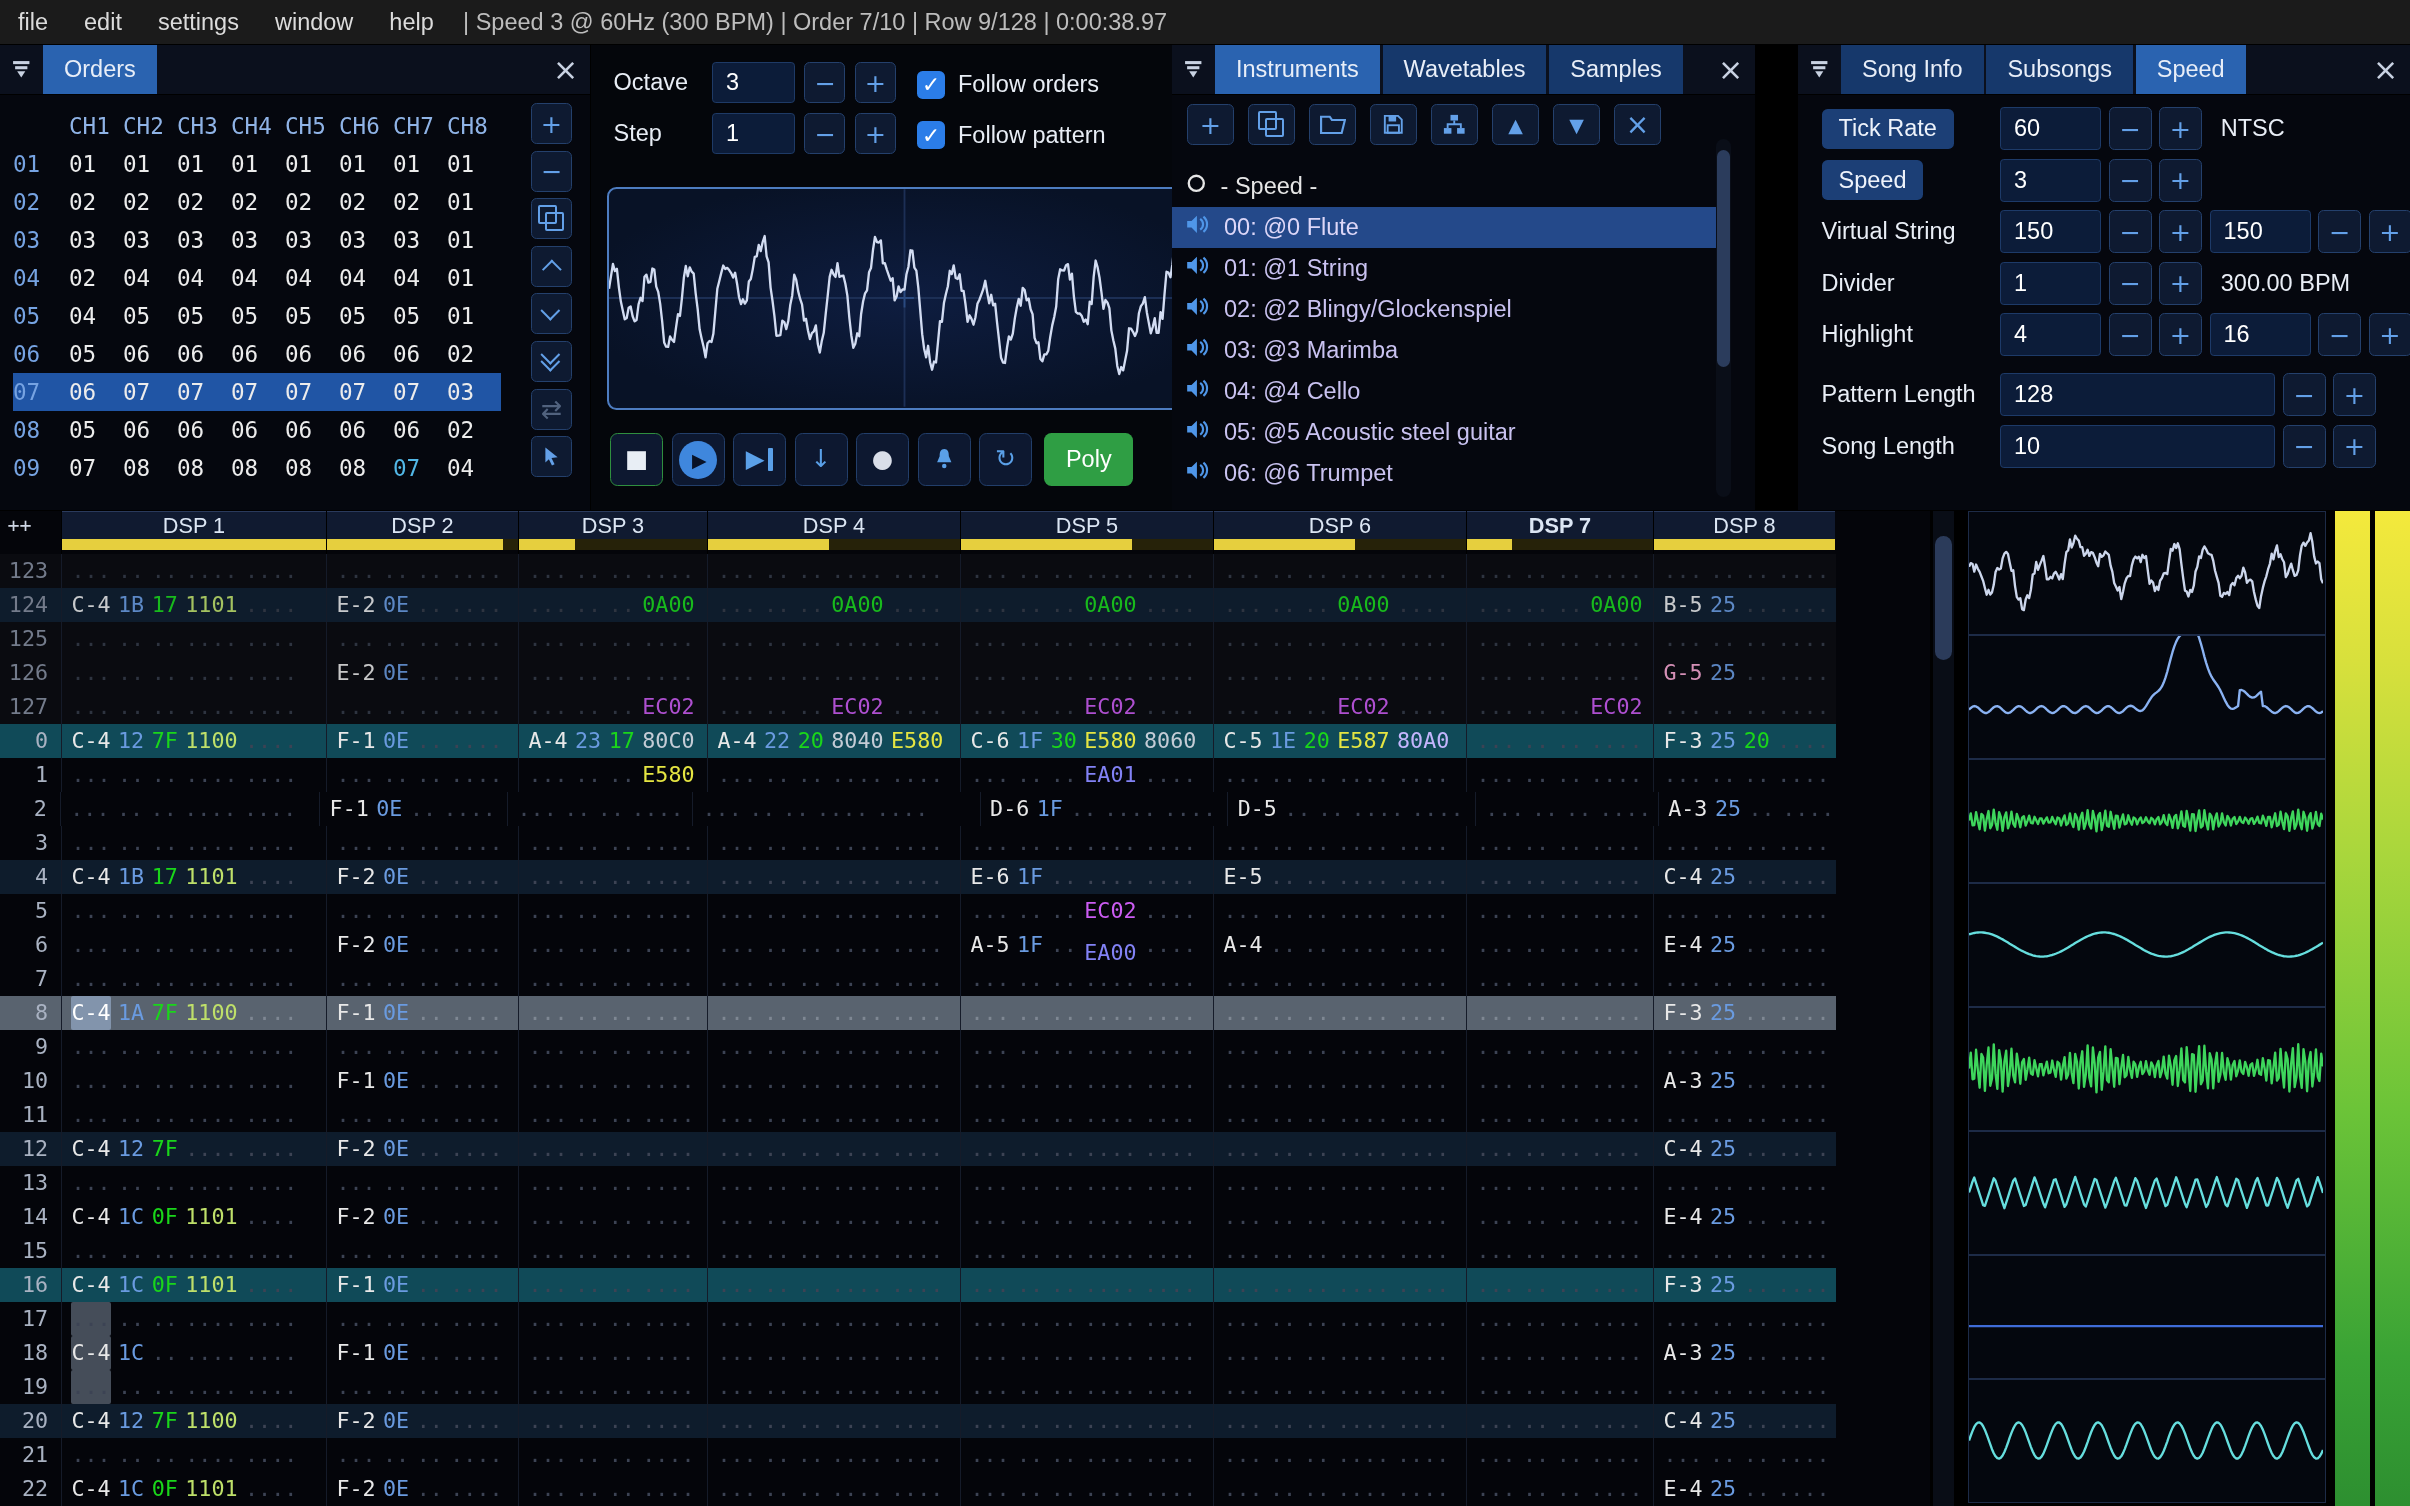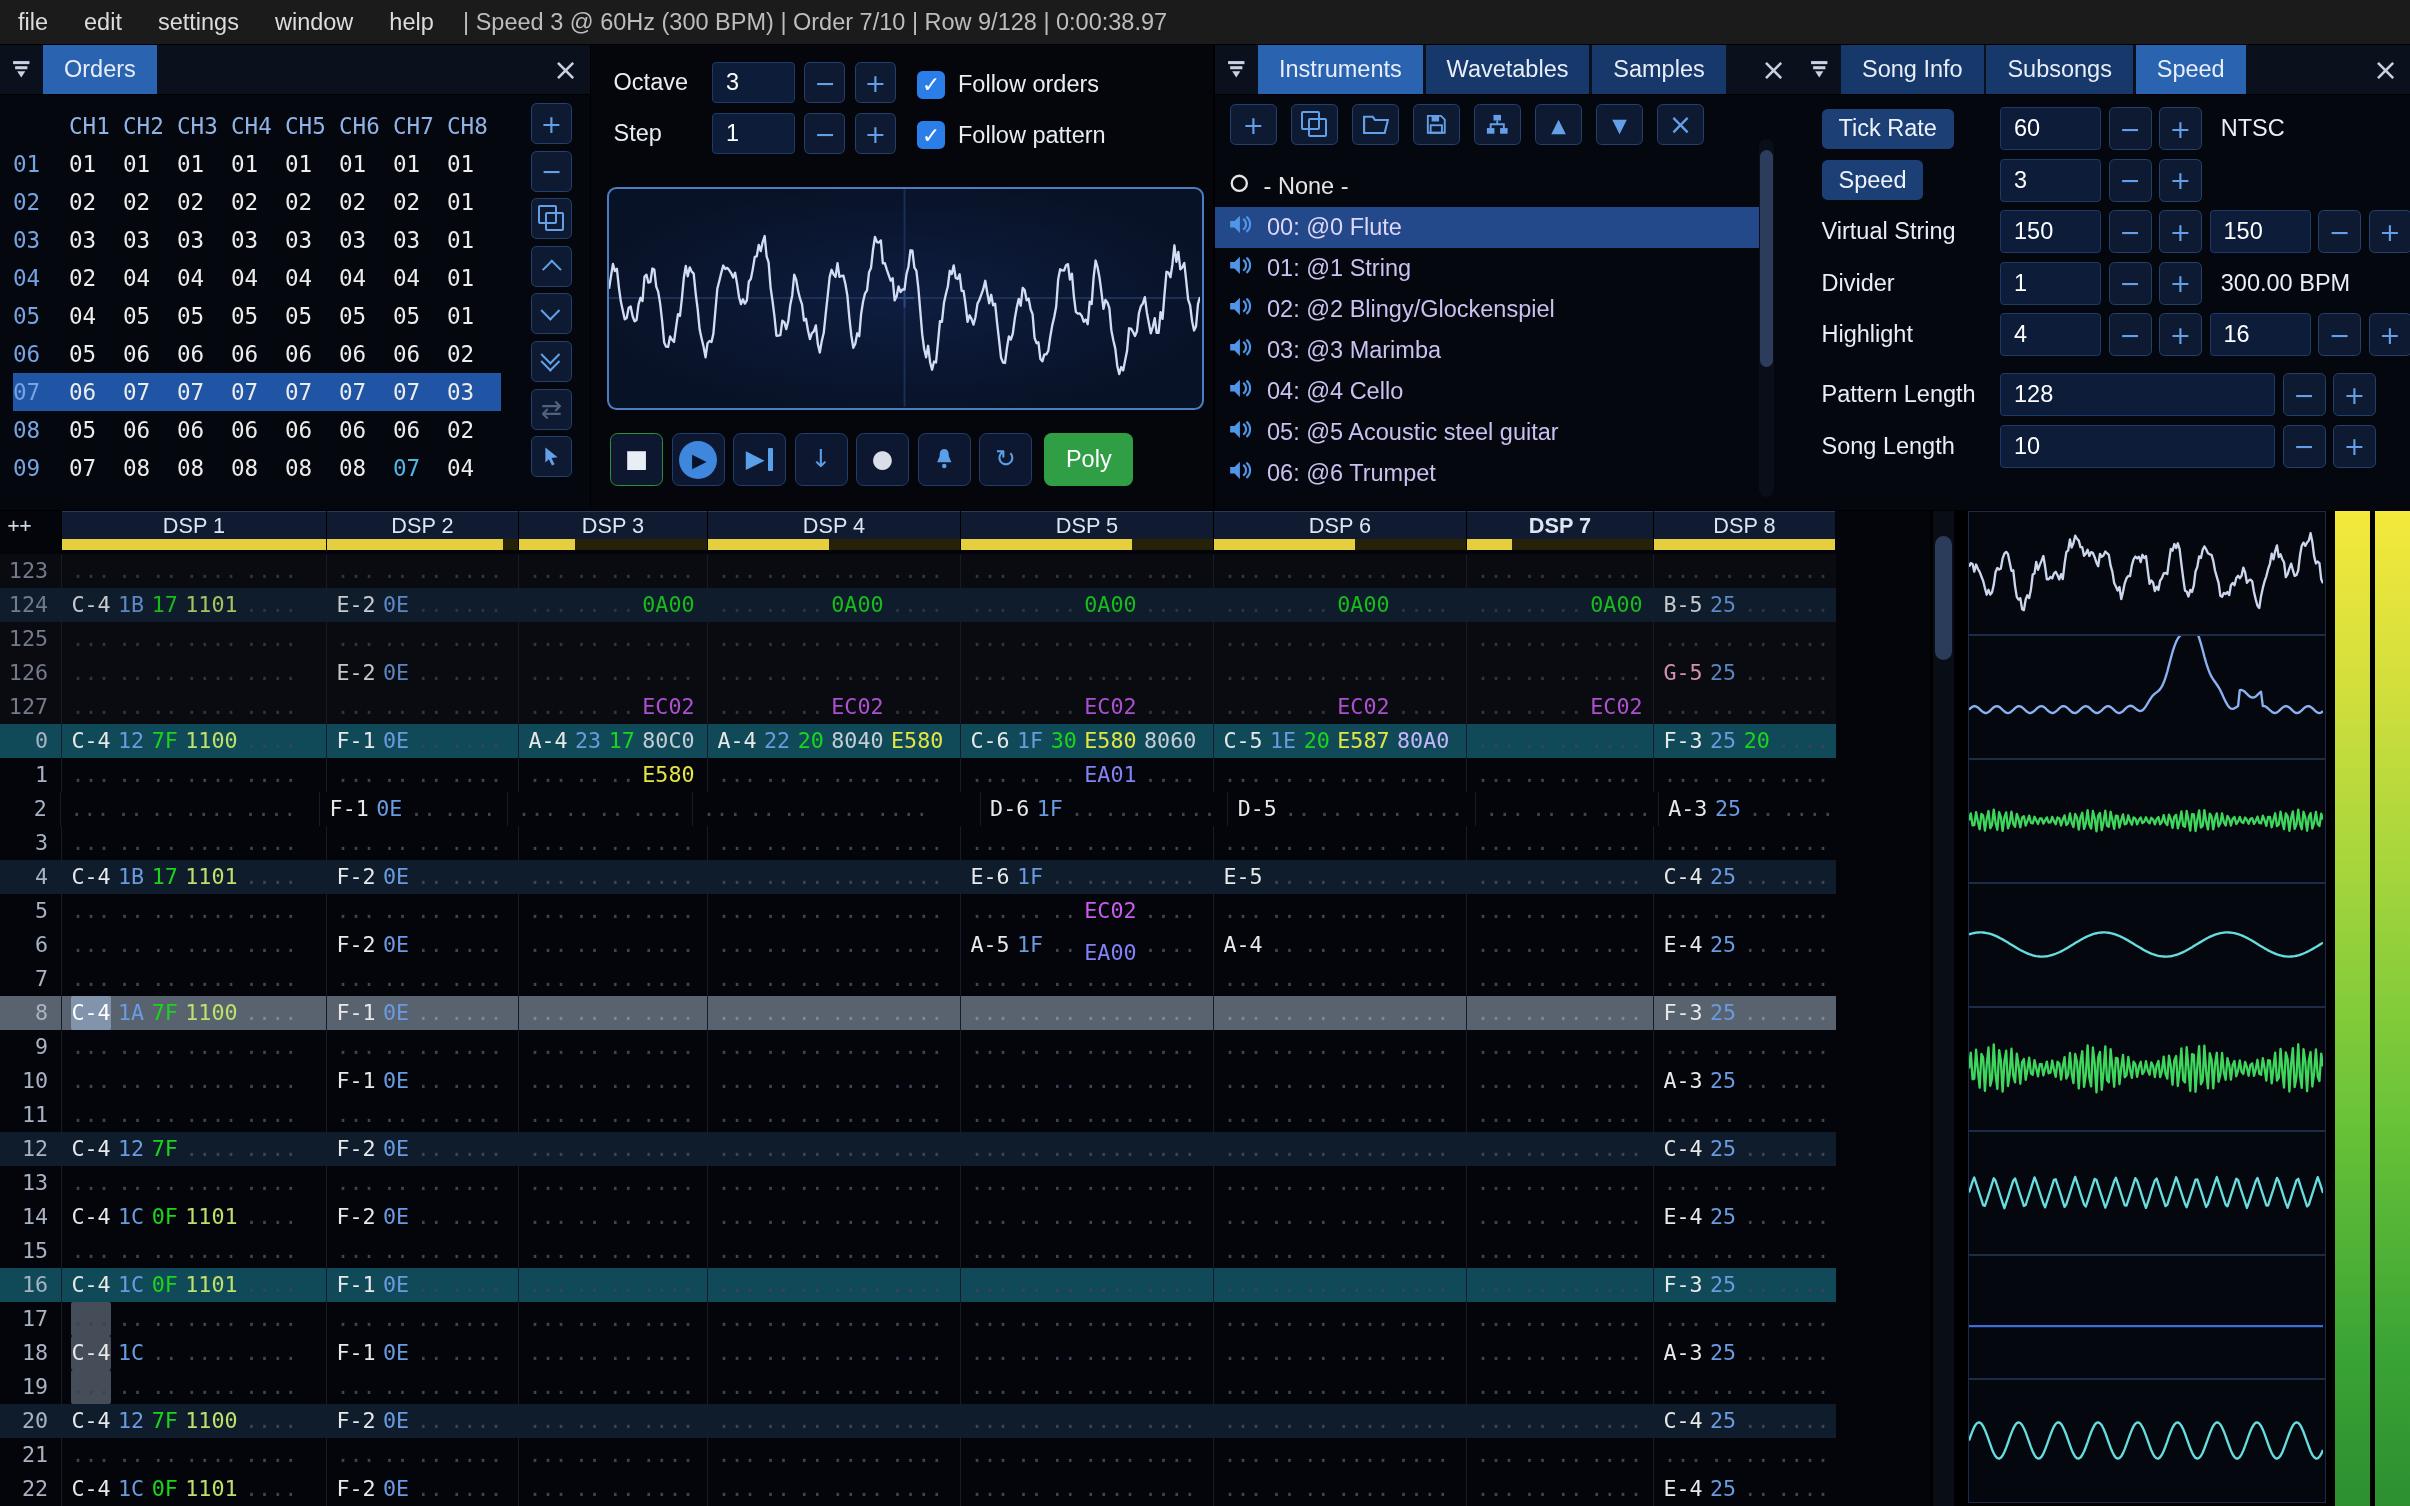"Instruments" #instruments-panel { left: 1215px -> 1172px }
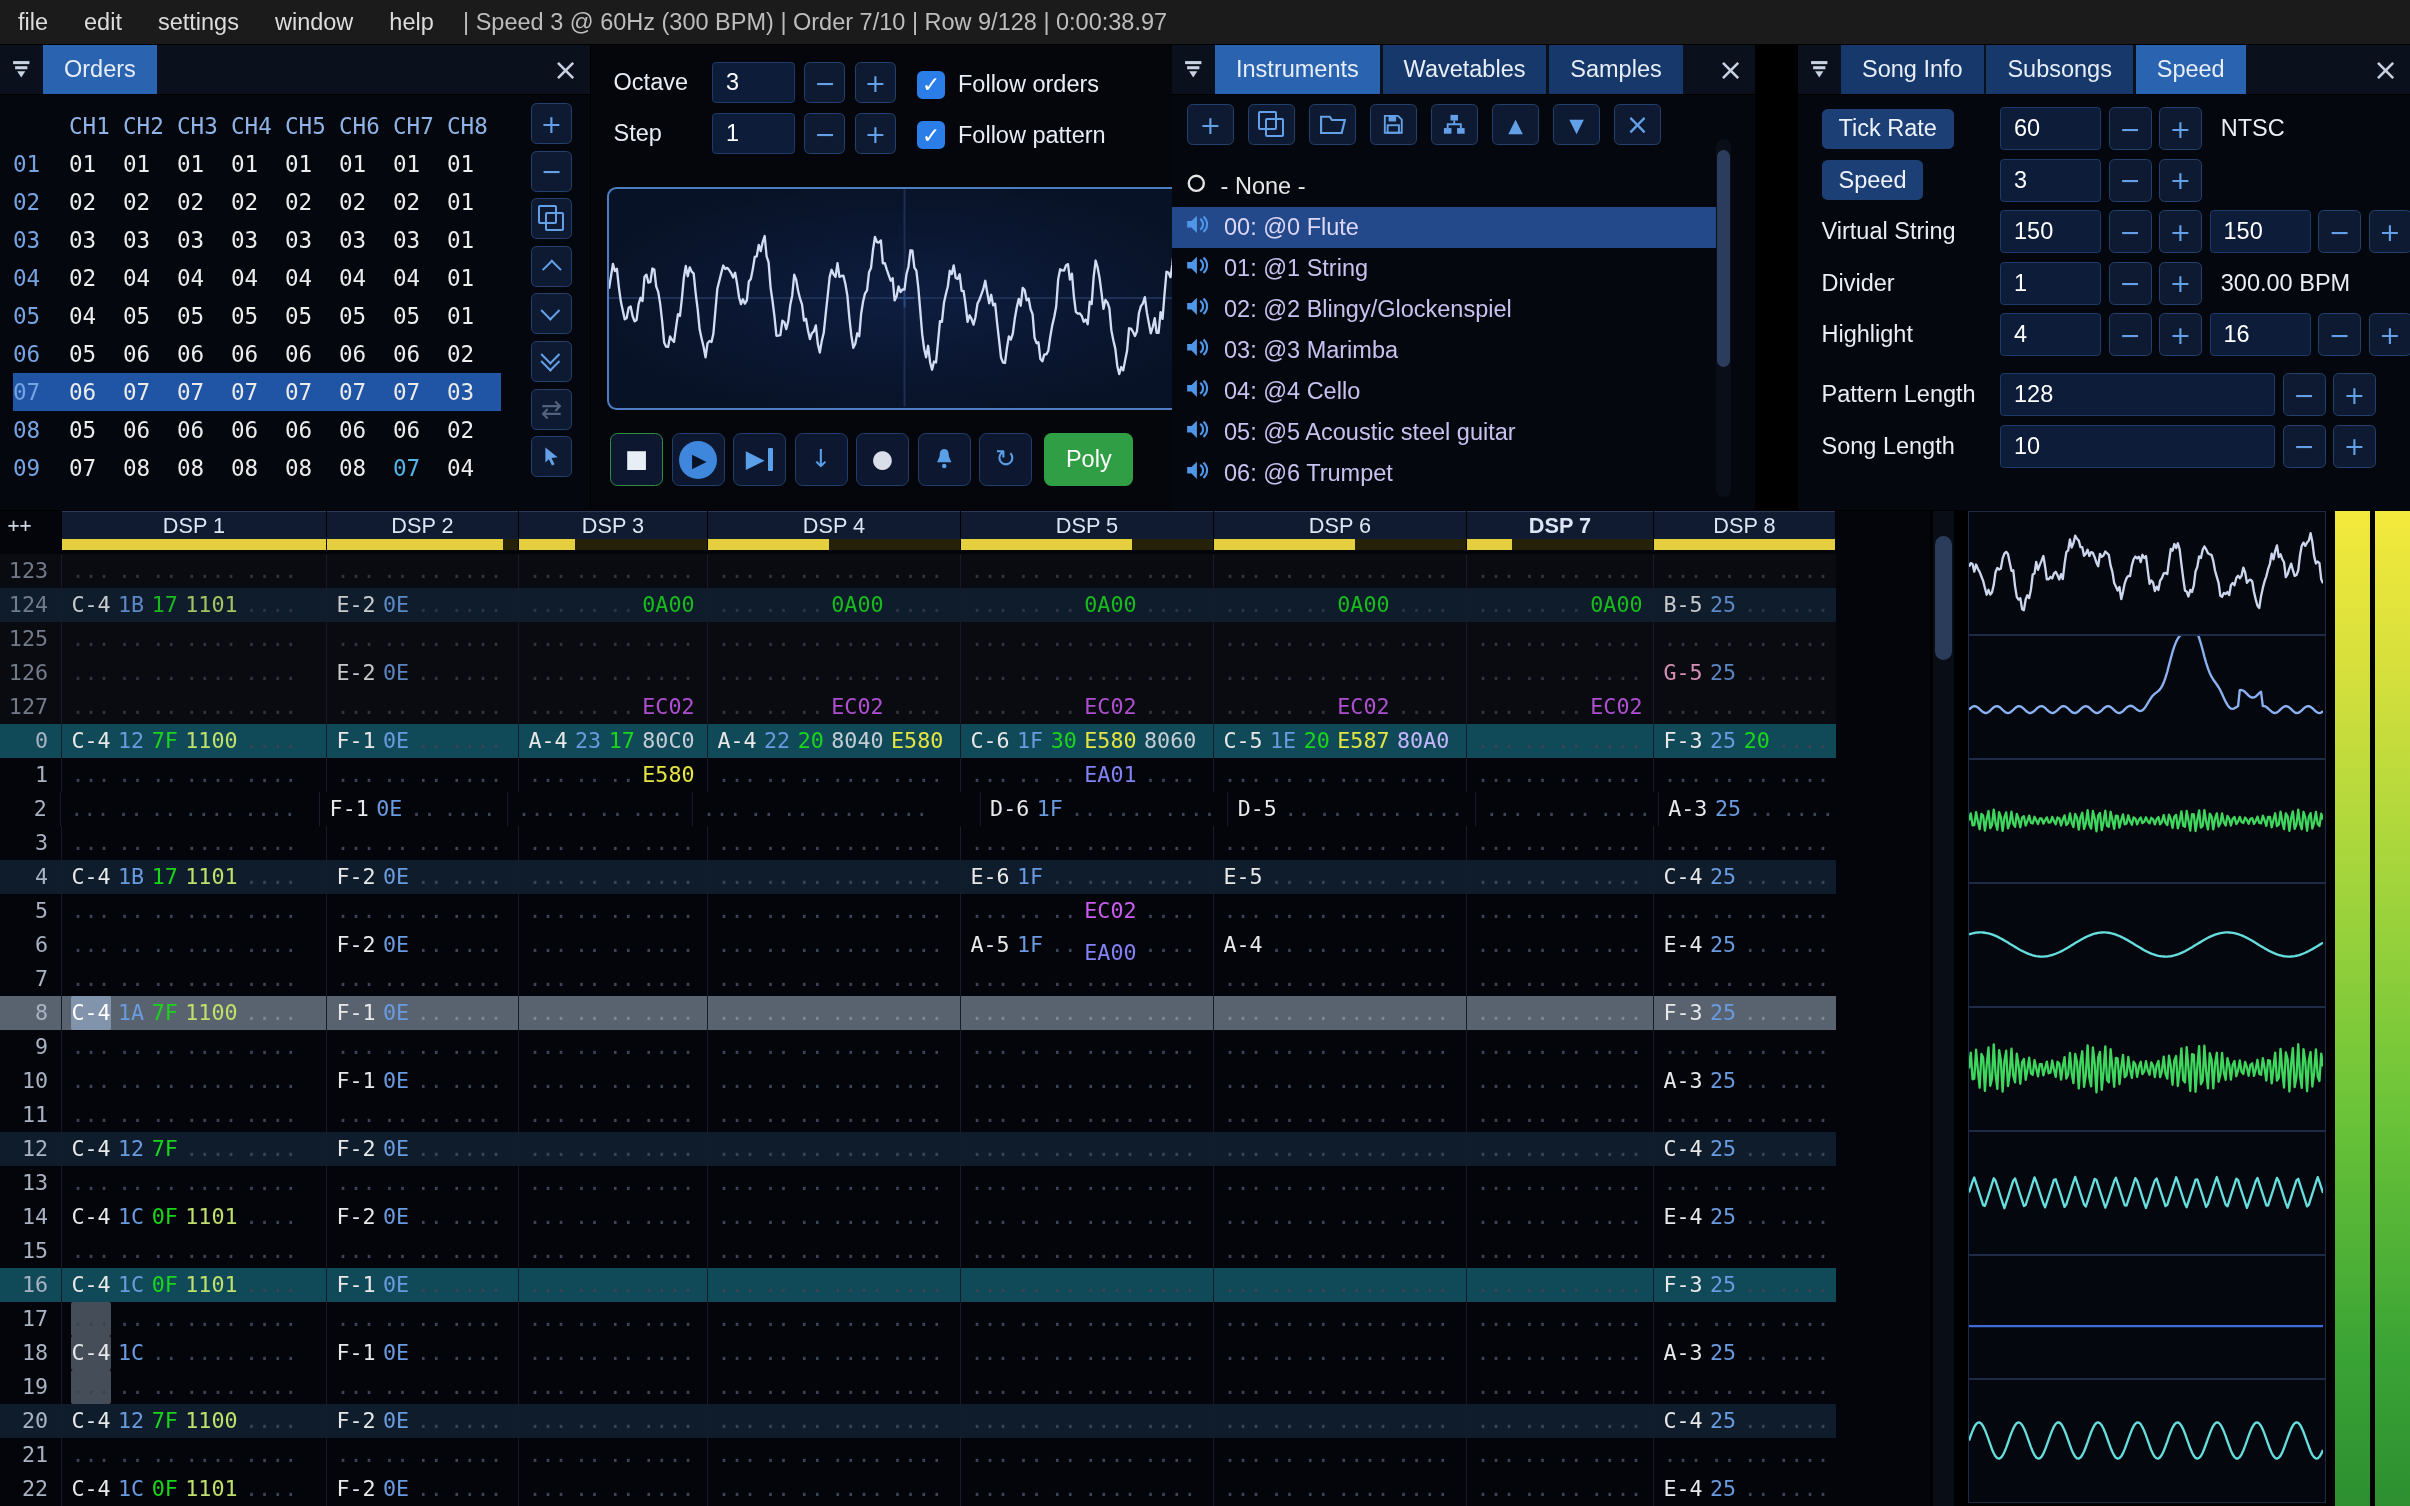"- None -" span { text: None -> Speed }
